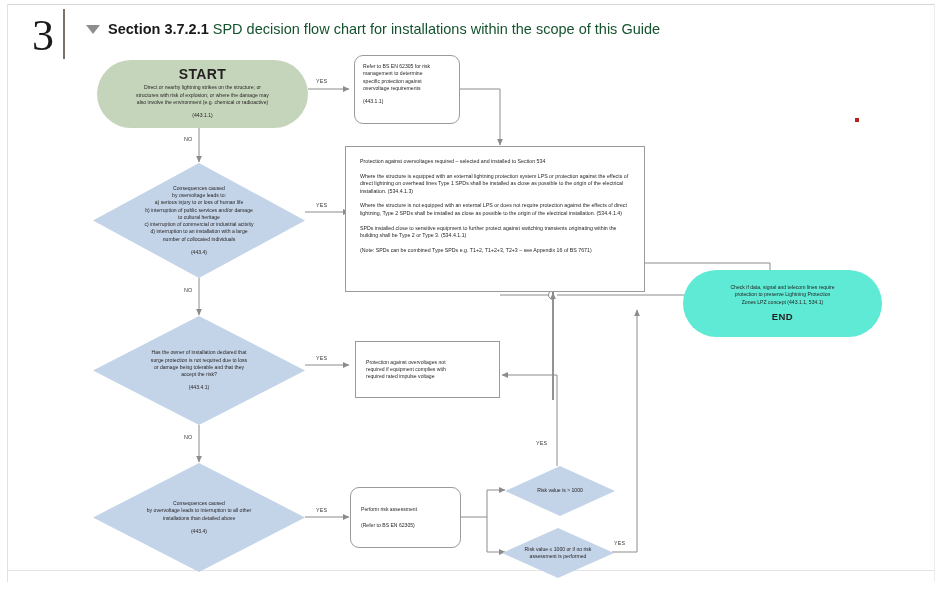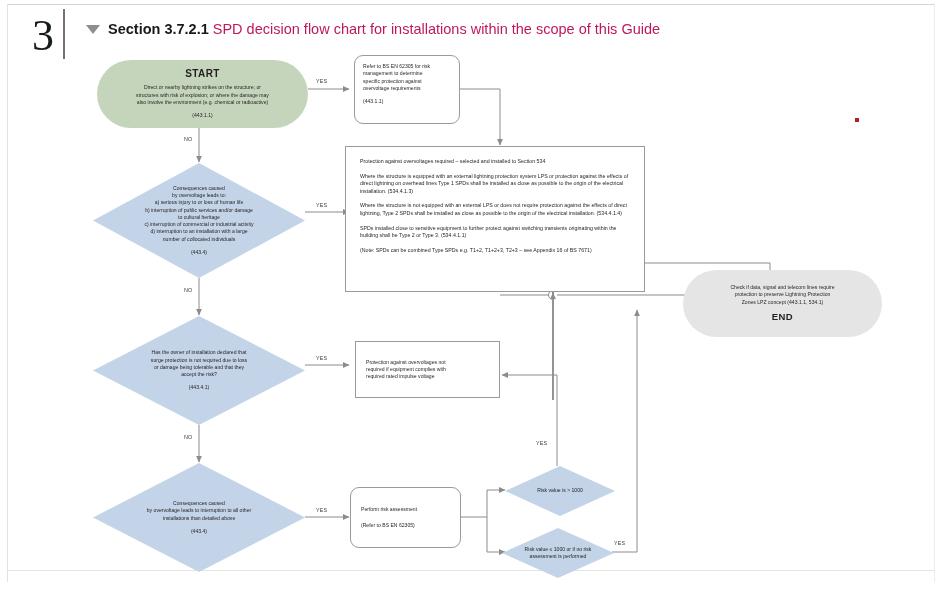"SPD decision flow chart for" #figure-caption .cap-text { color: #be185d -> #14532d }
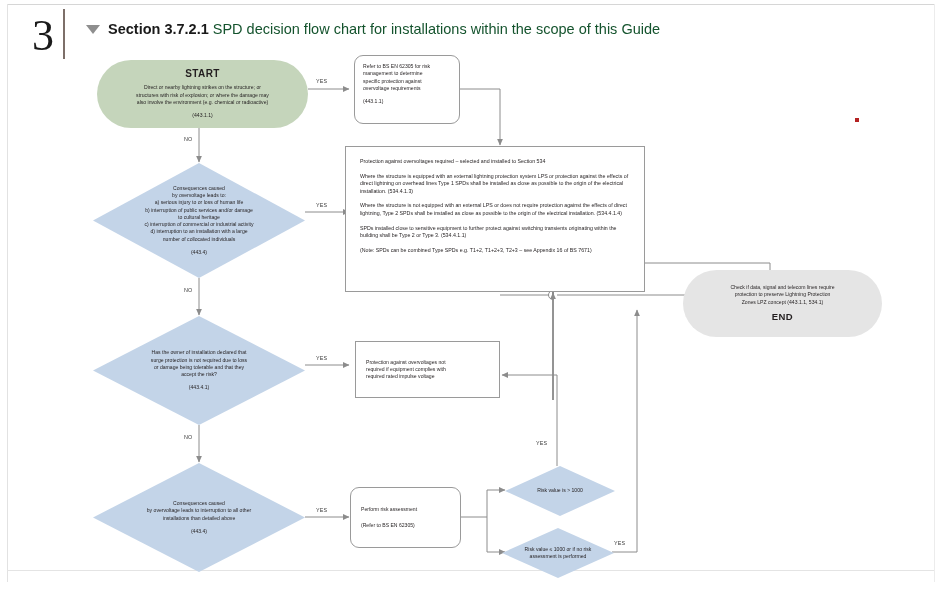"START" .node .title { font-size: 10px -> 14px }
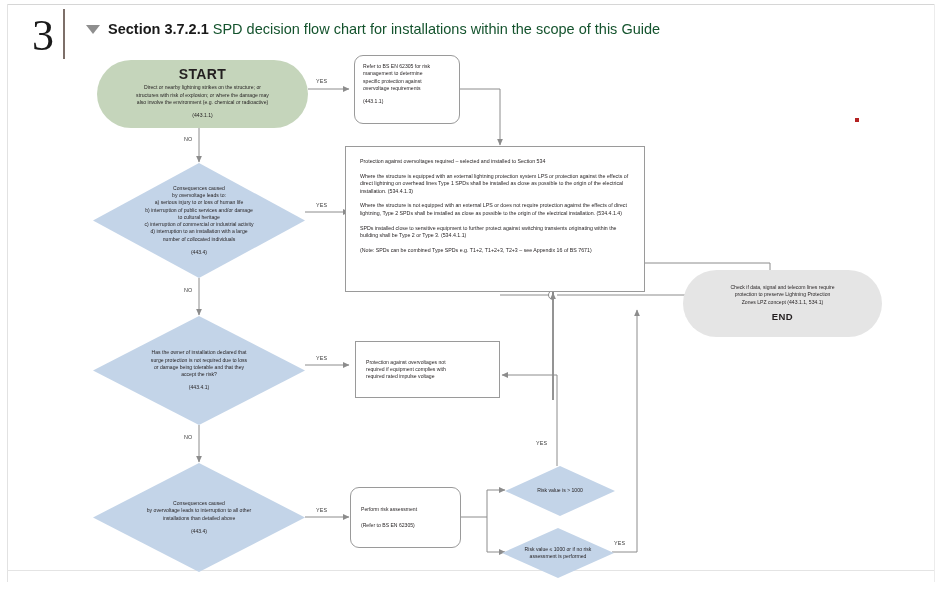"END" .terminator-end { background: #e5e5e5 -> #5eead4 }
